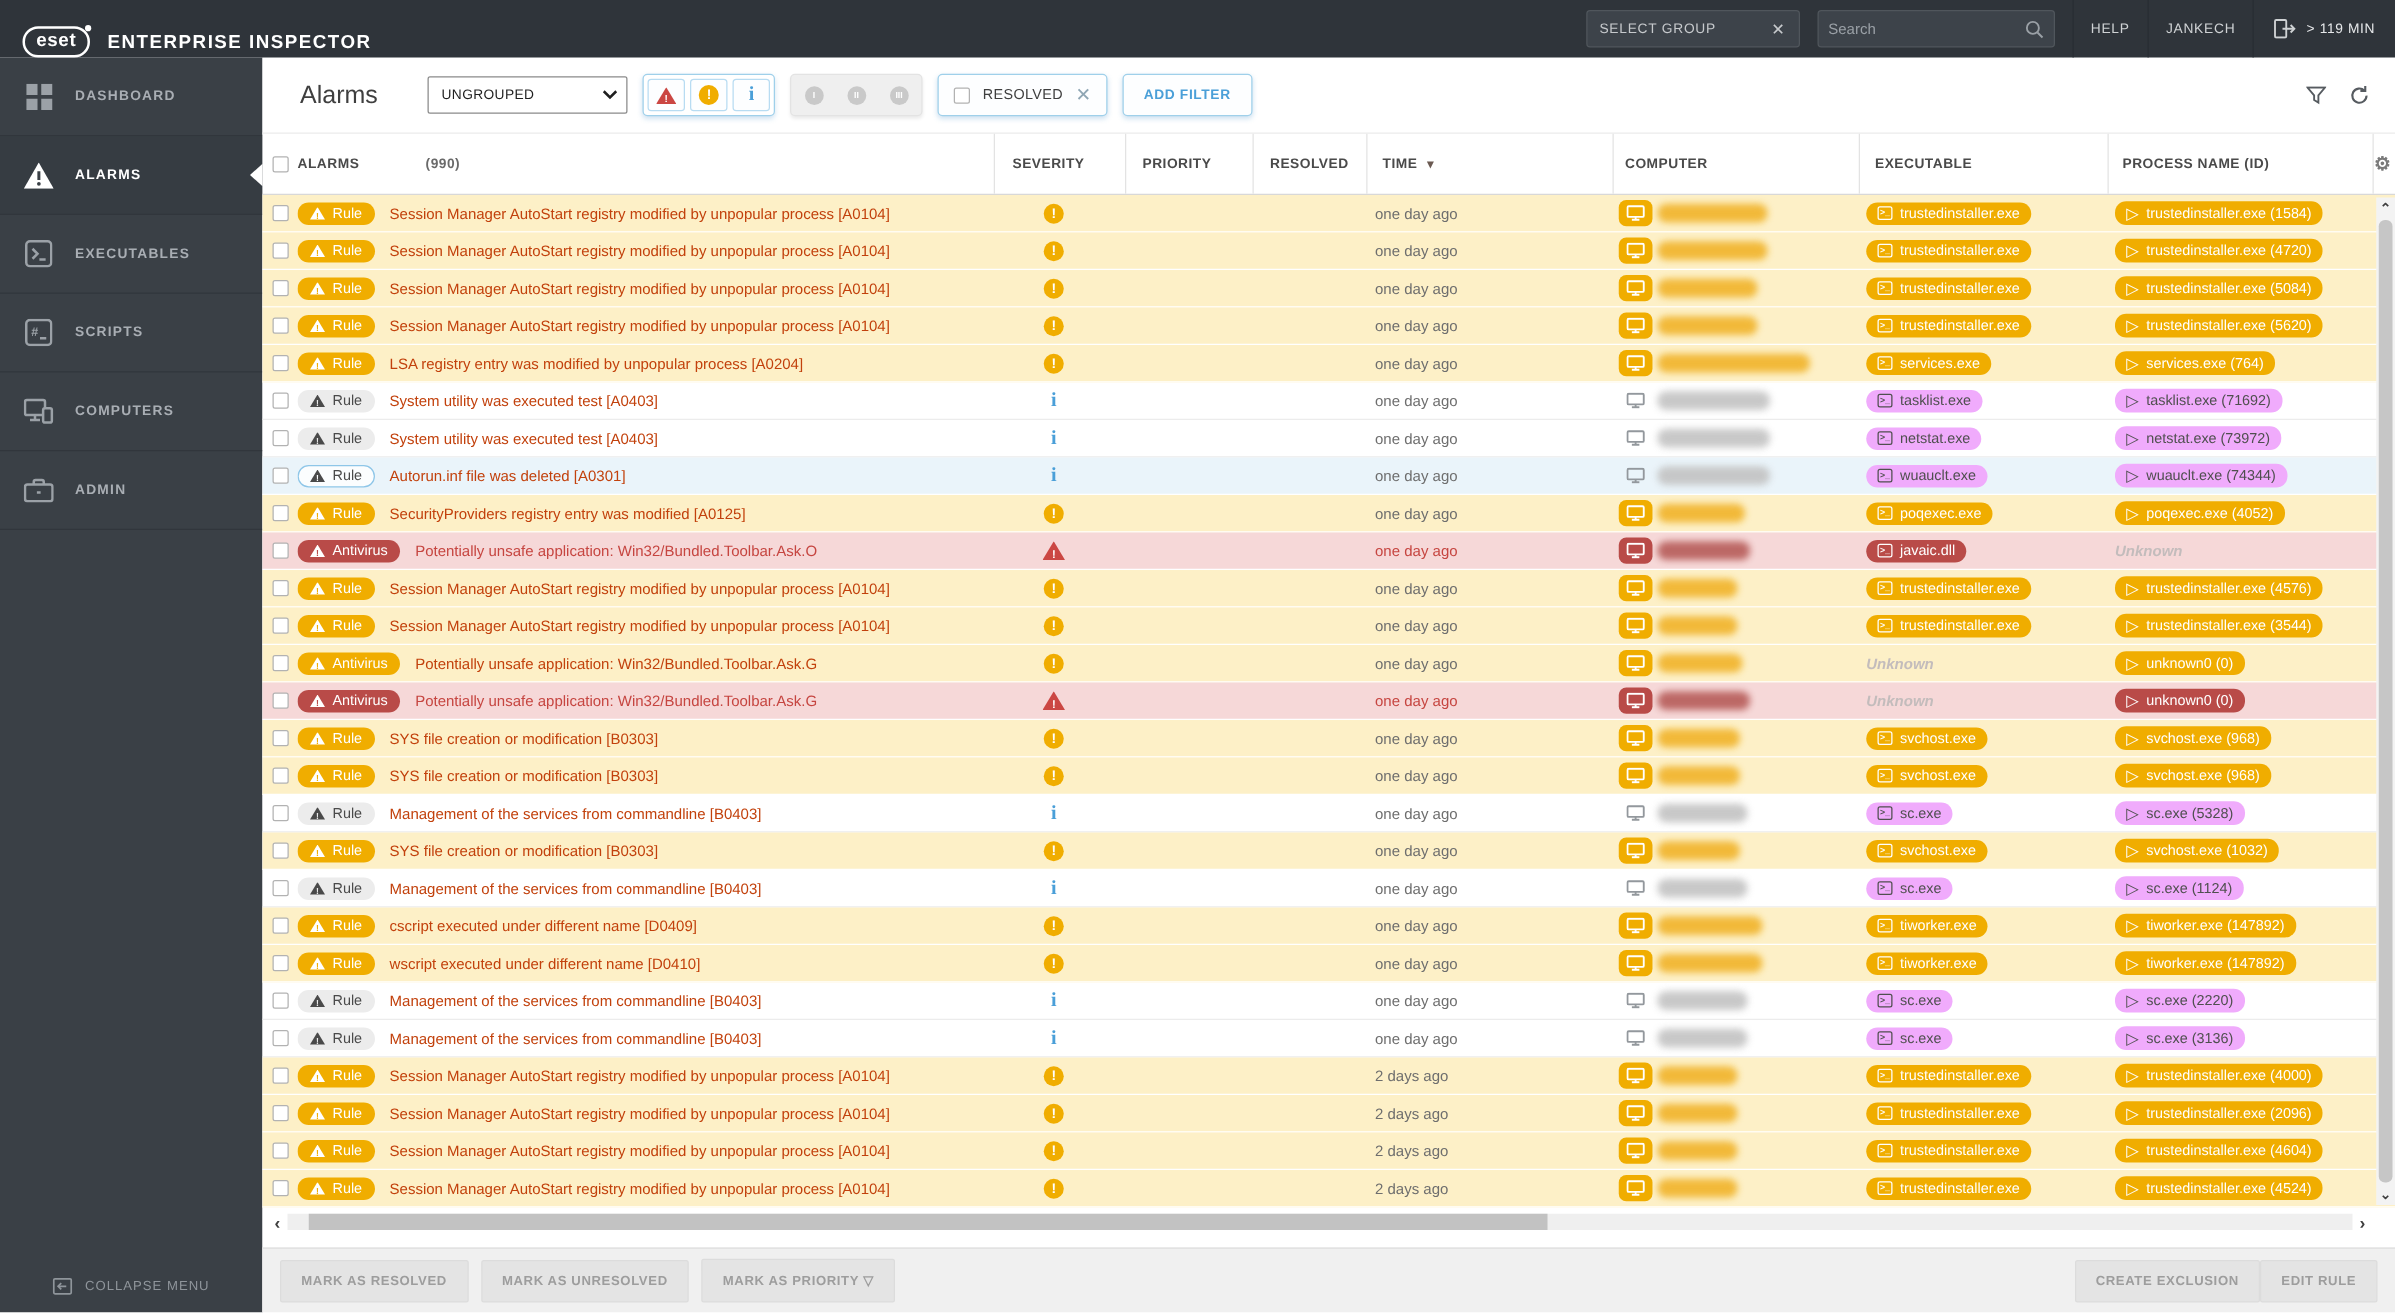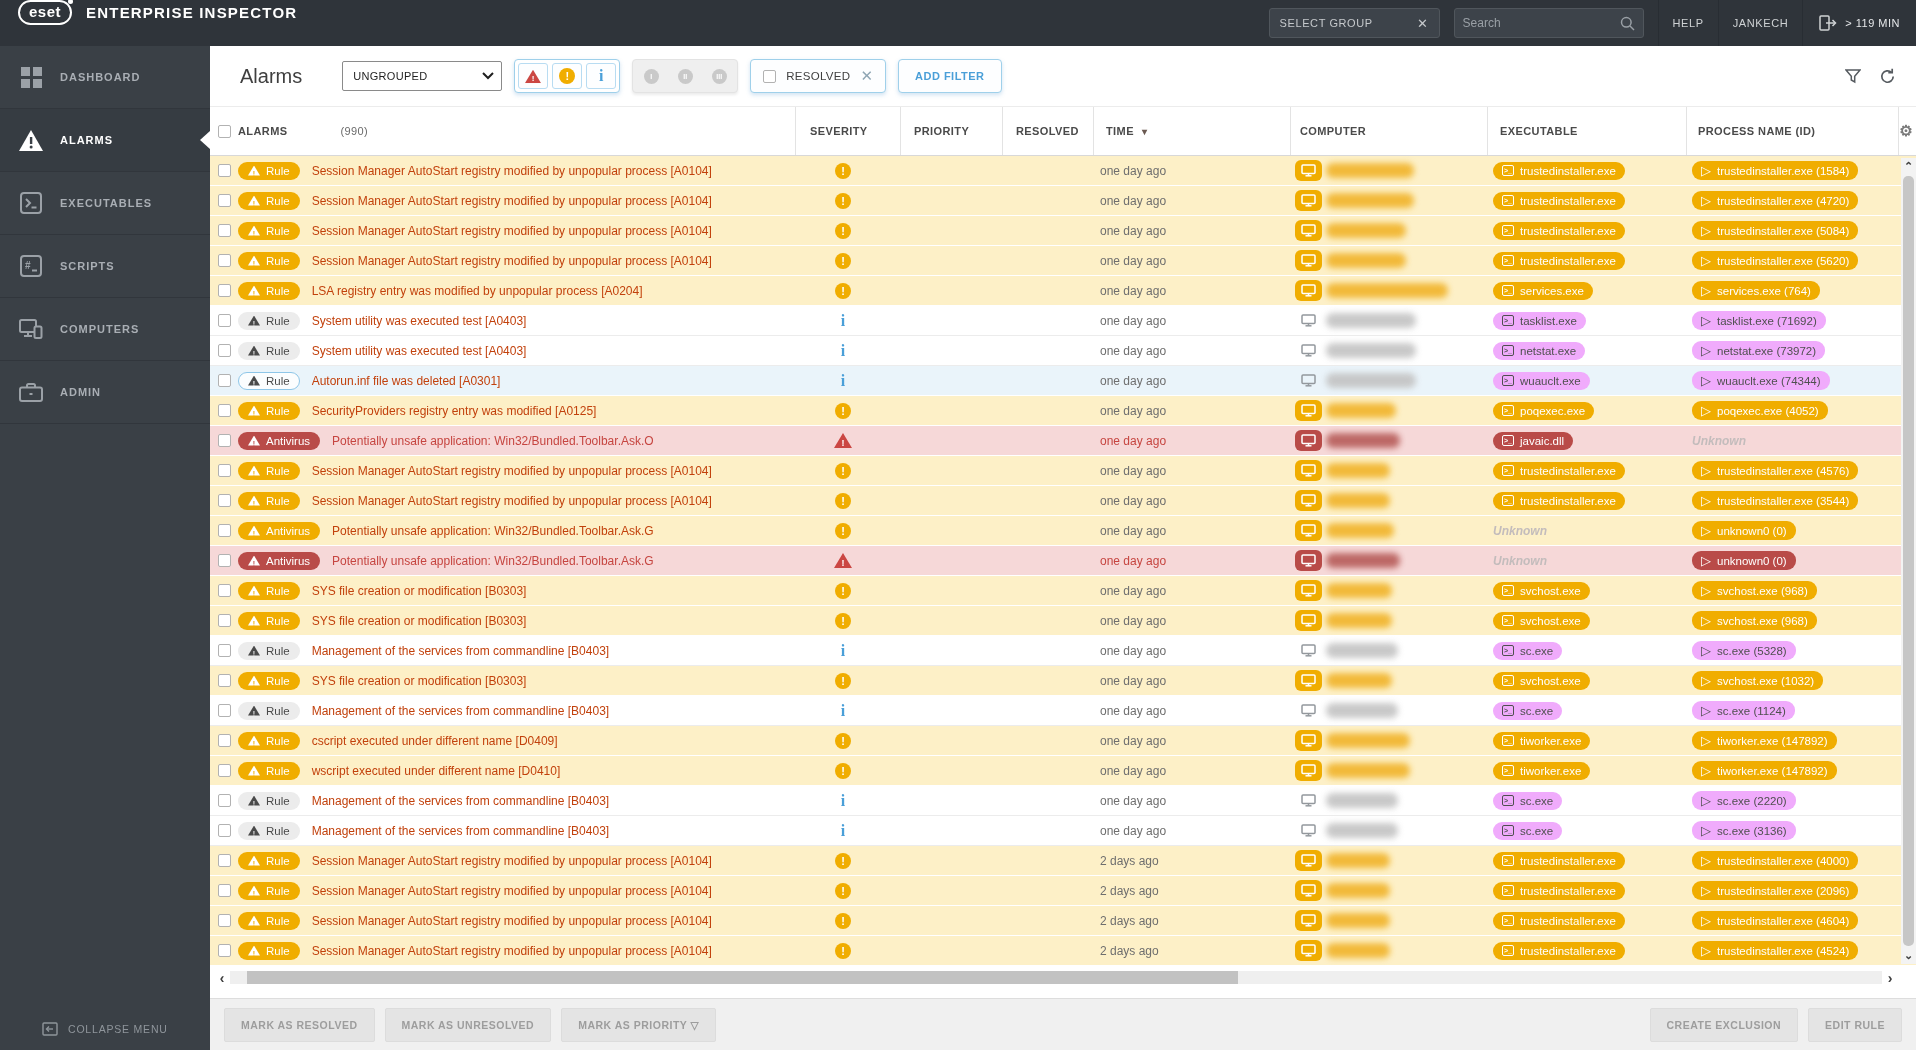"eset" .topbar { align-items: flex-start -> flex-end }
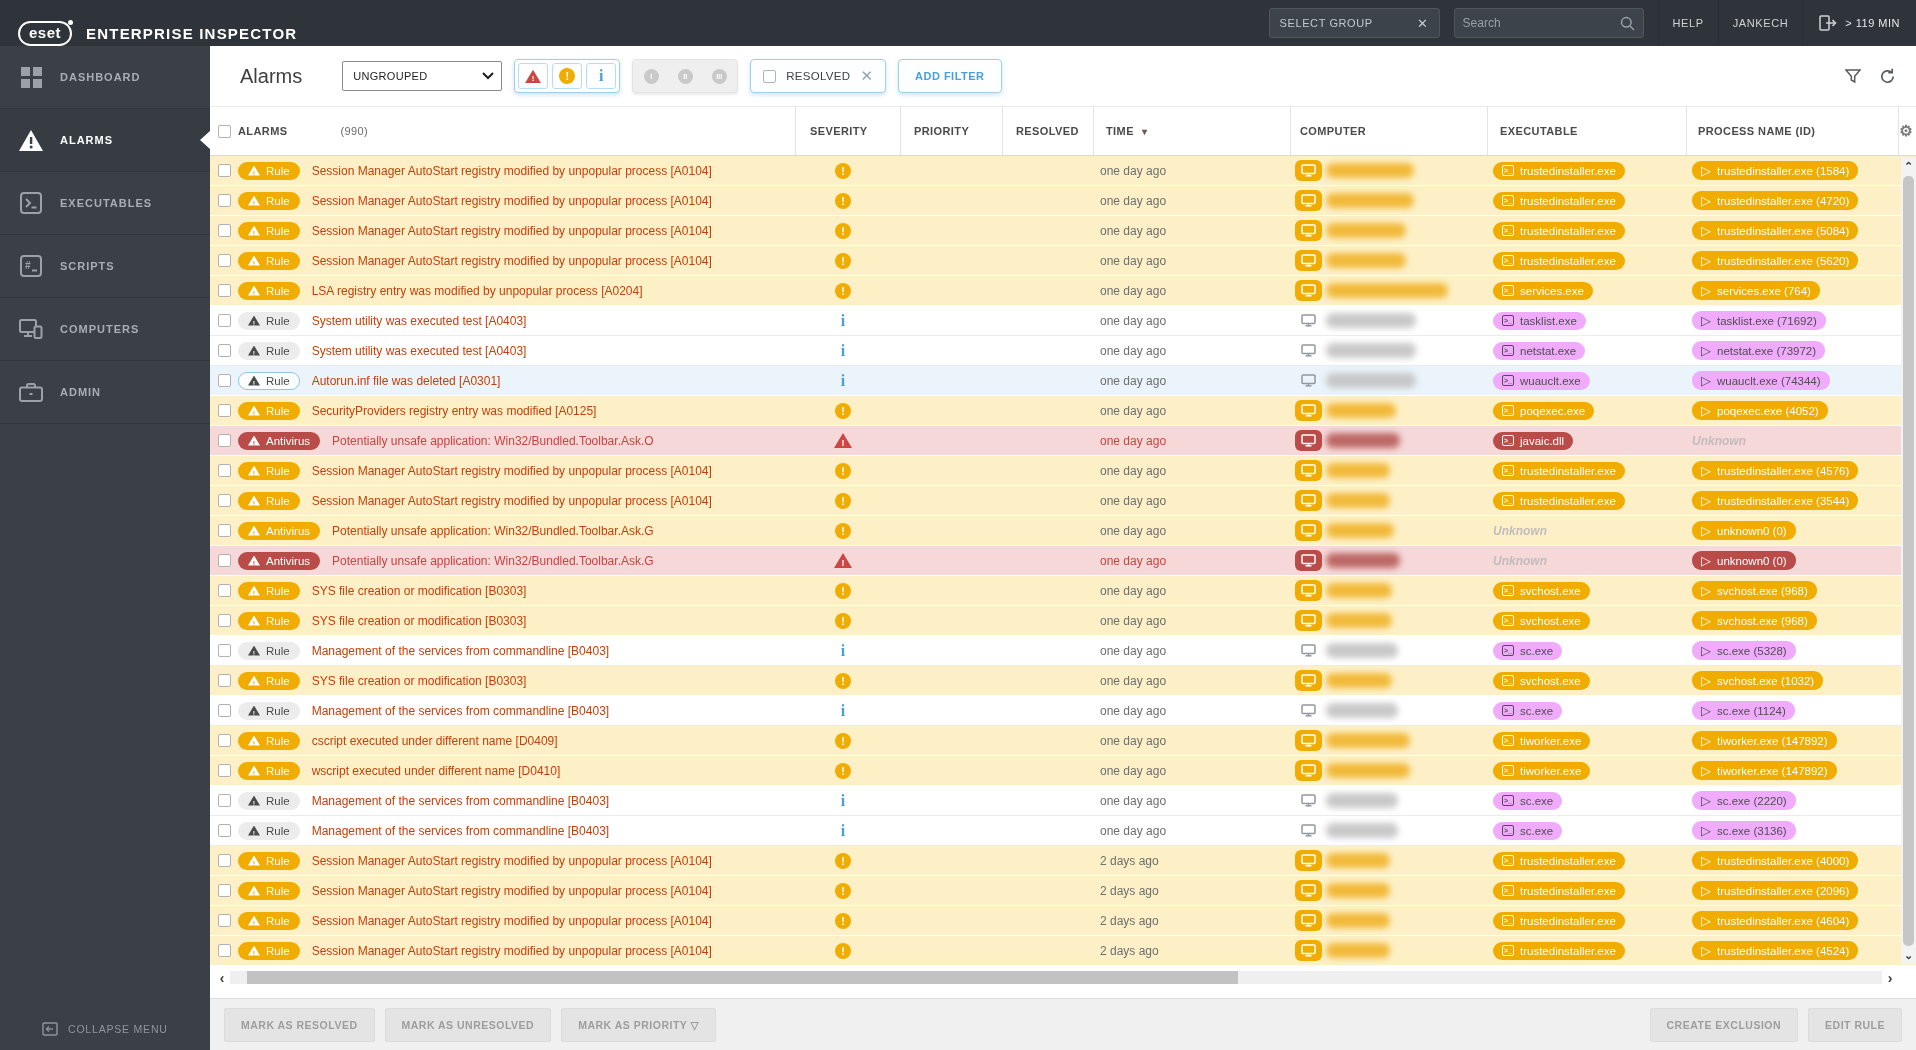"(990)" .count { font-weight: normal -> bold }
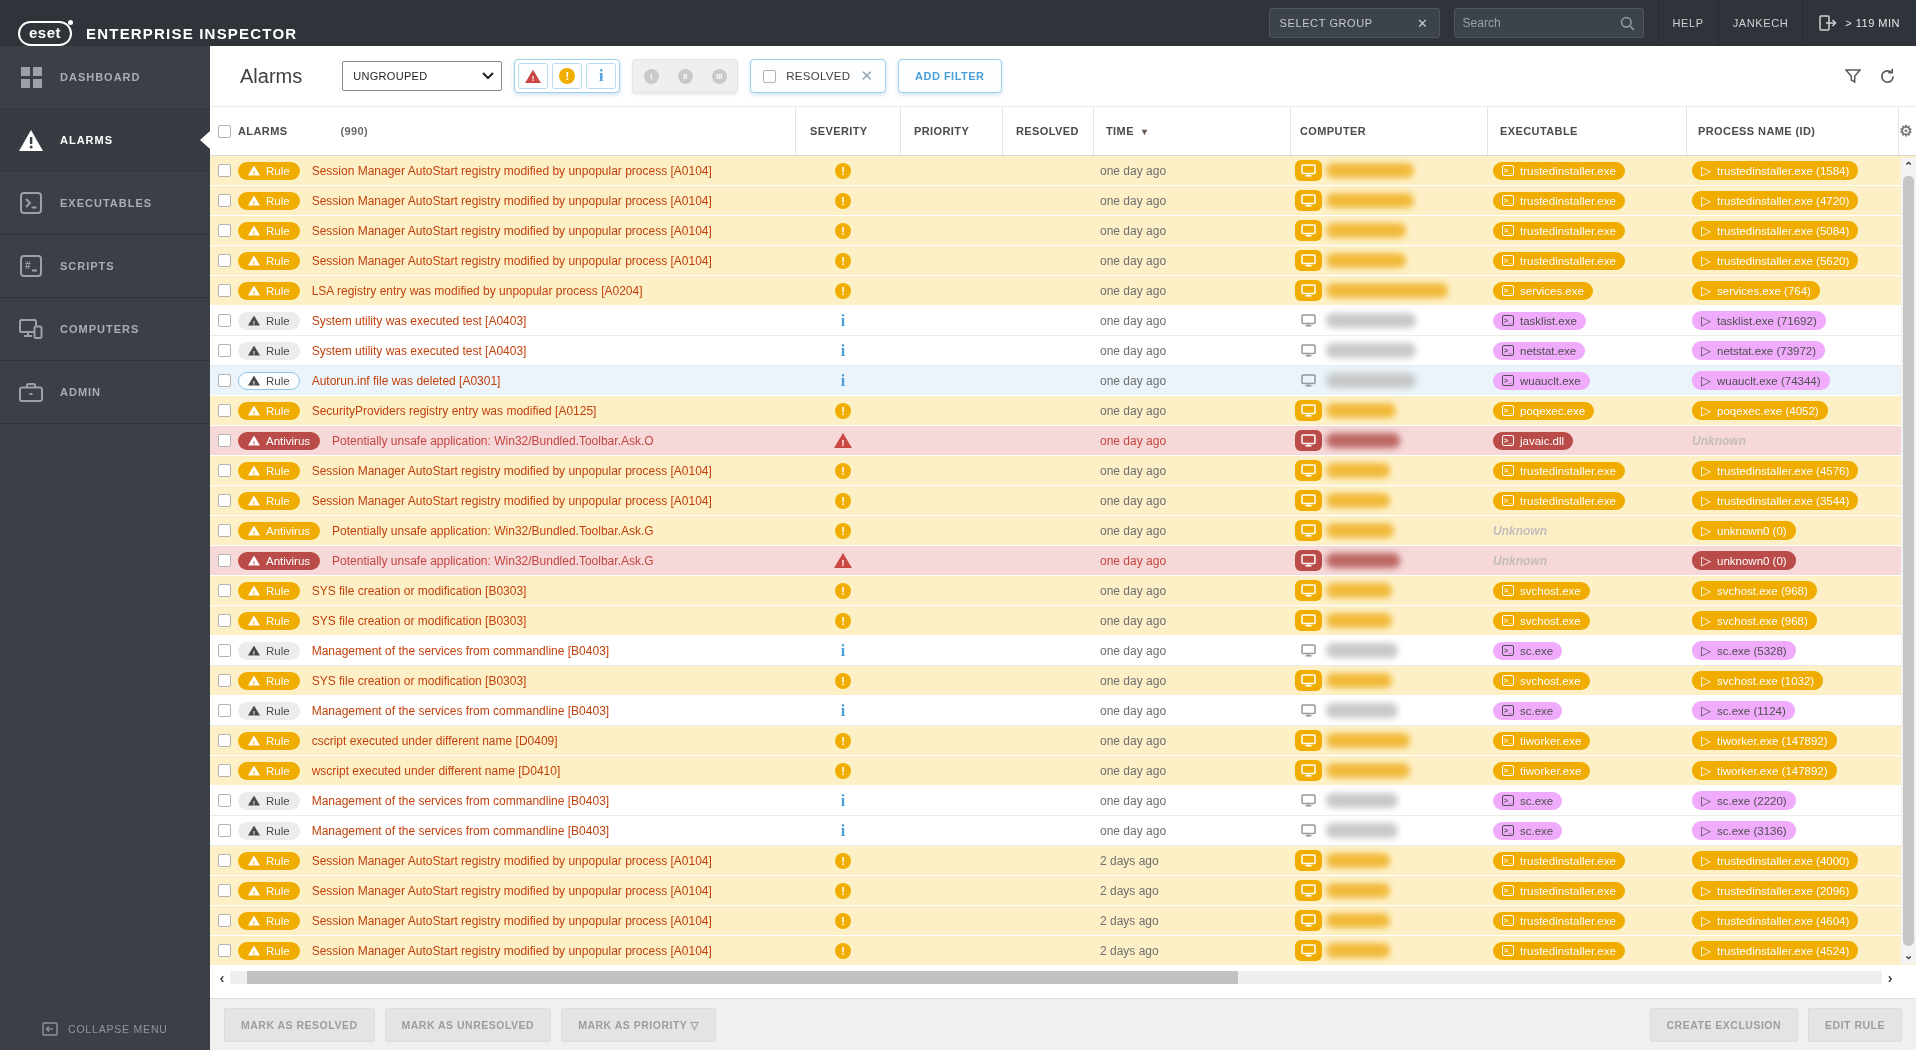"CREATE EXCLUSION" .bb-right { gap: 10px -> 0 }
